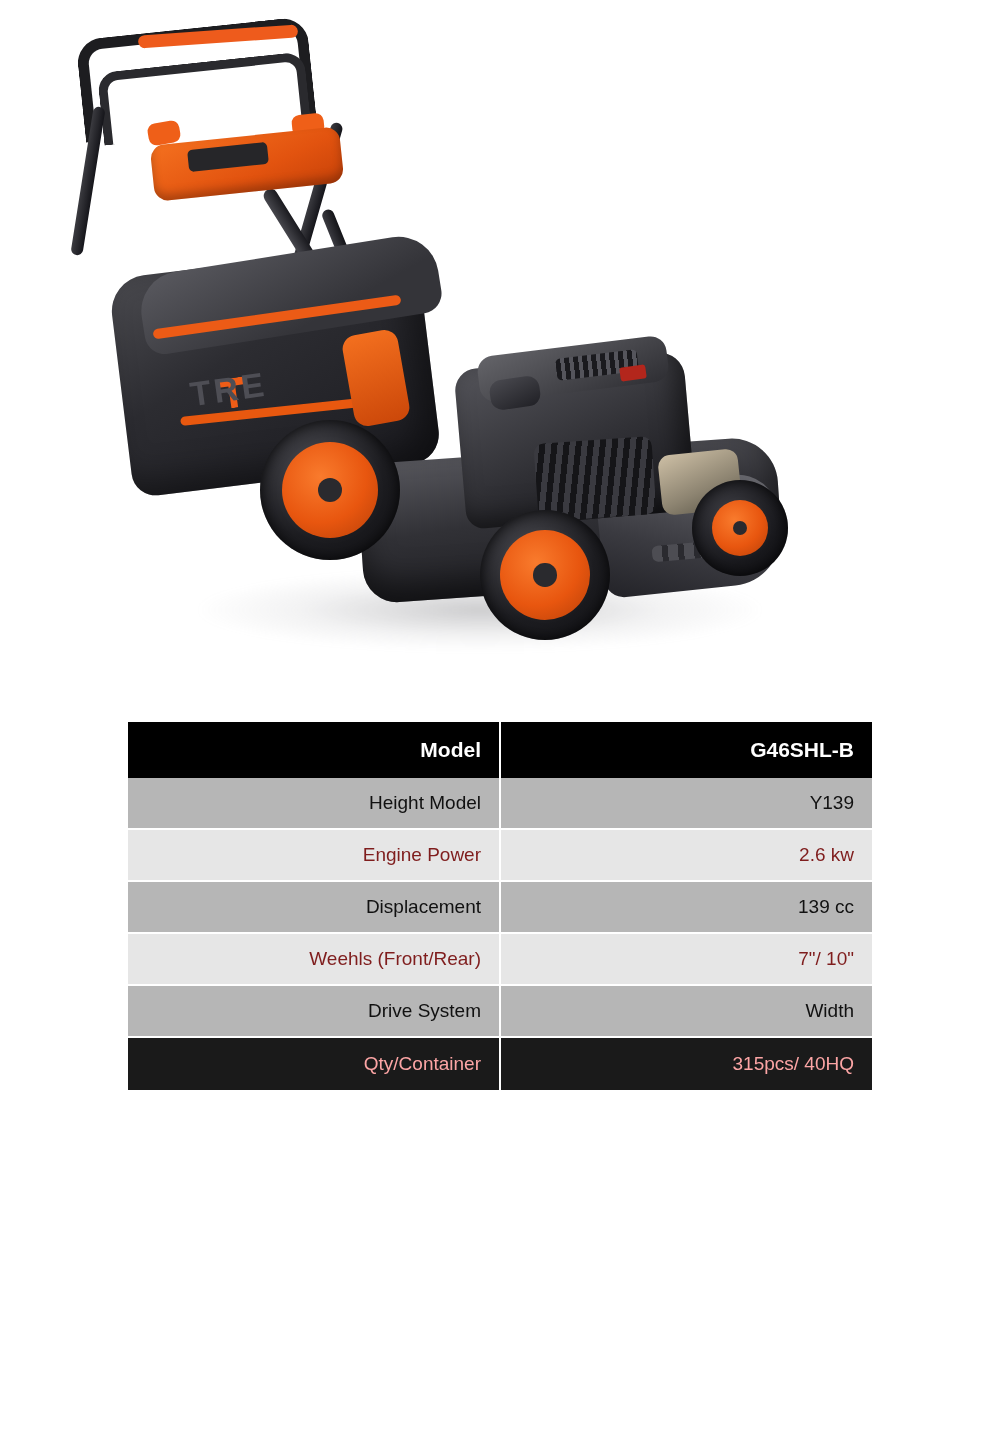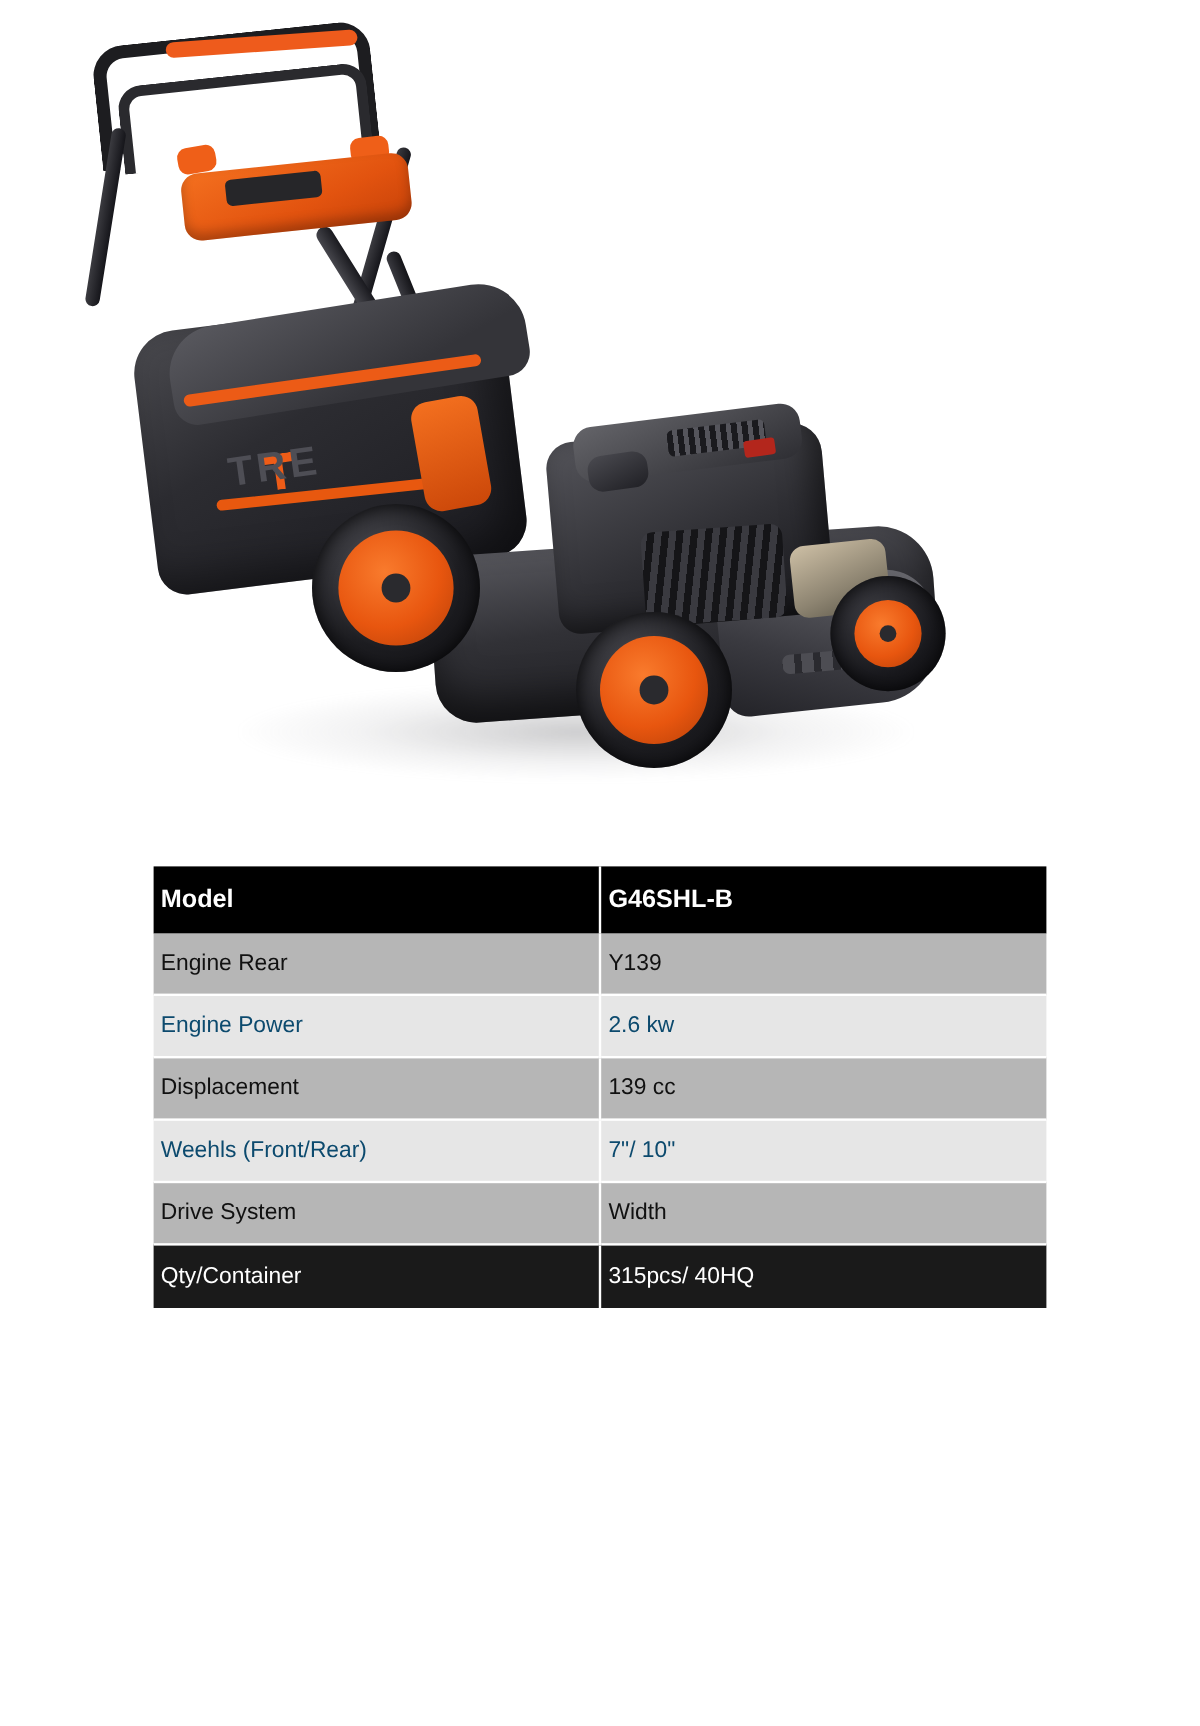"Model" table.spec-table td { padding: 0 6px -> 0 18px; text-align: left -> right }
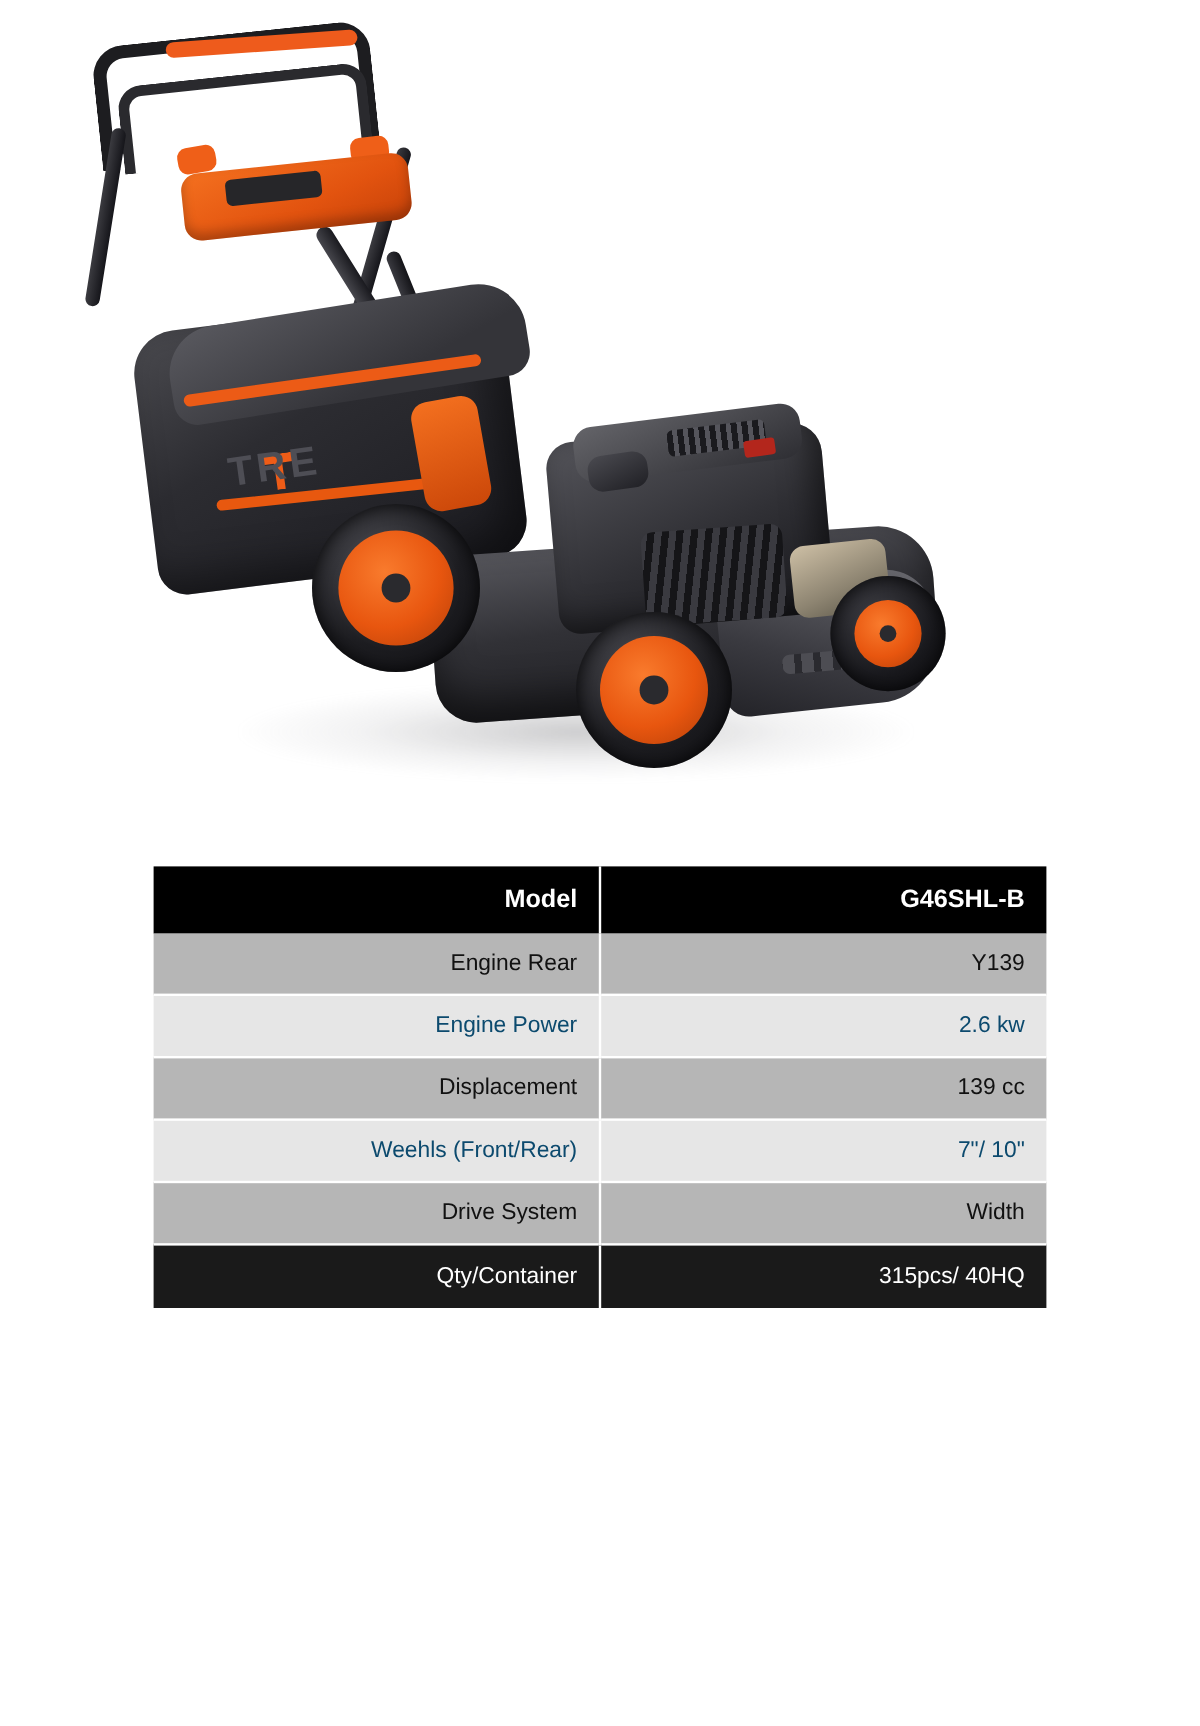"Engine Rear" td.sep { text: Engine Rear -> Height Model }
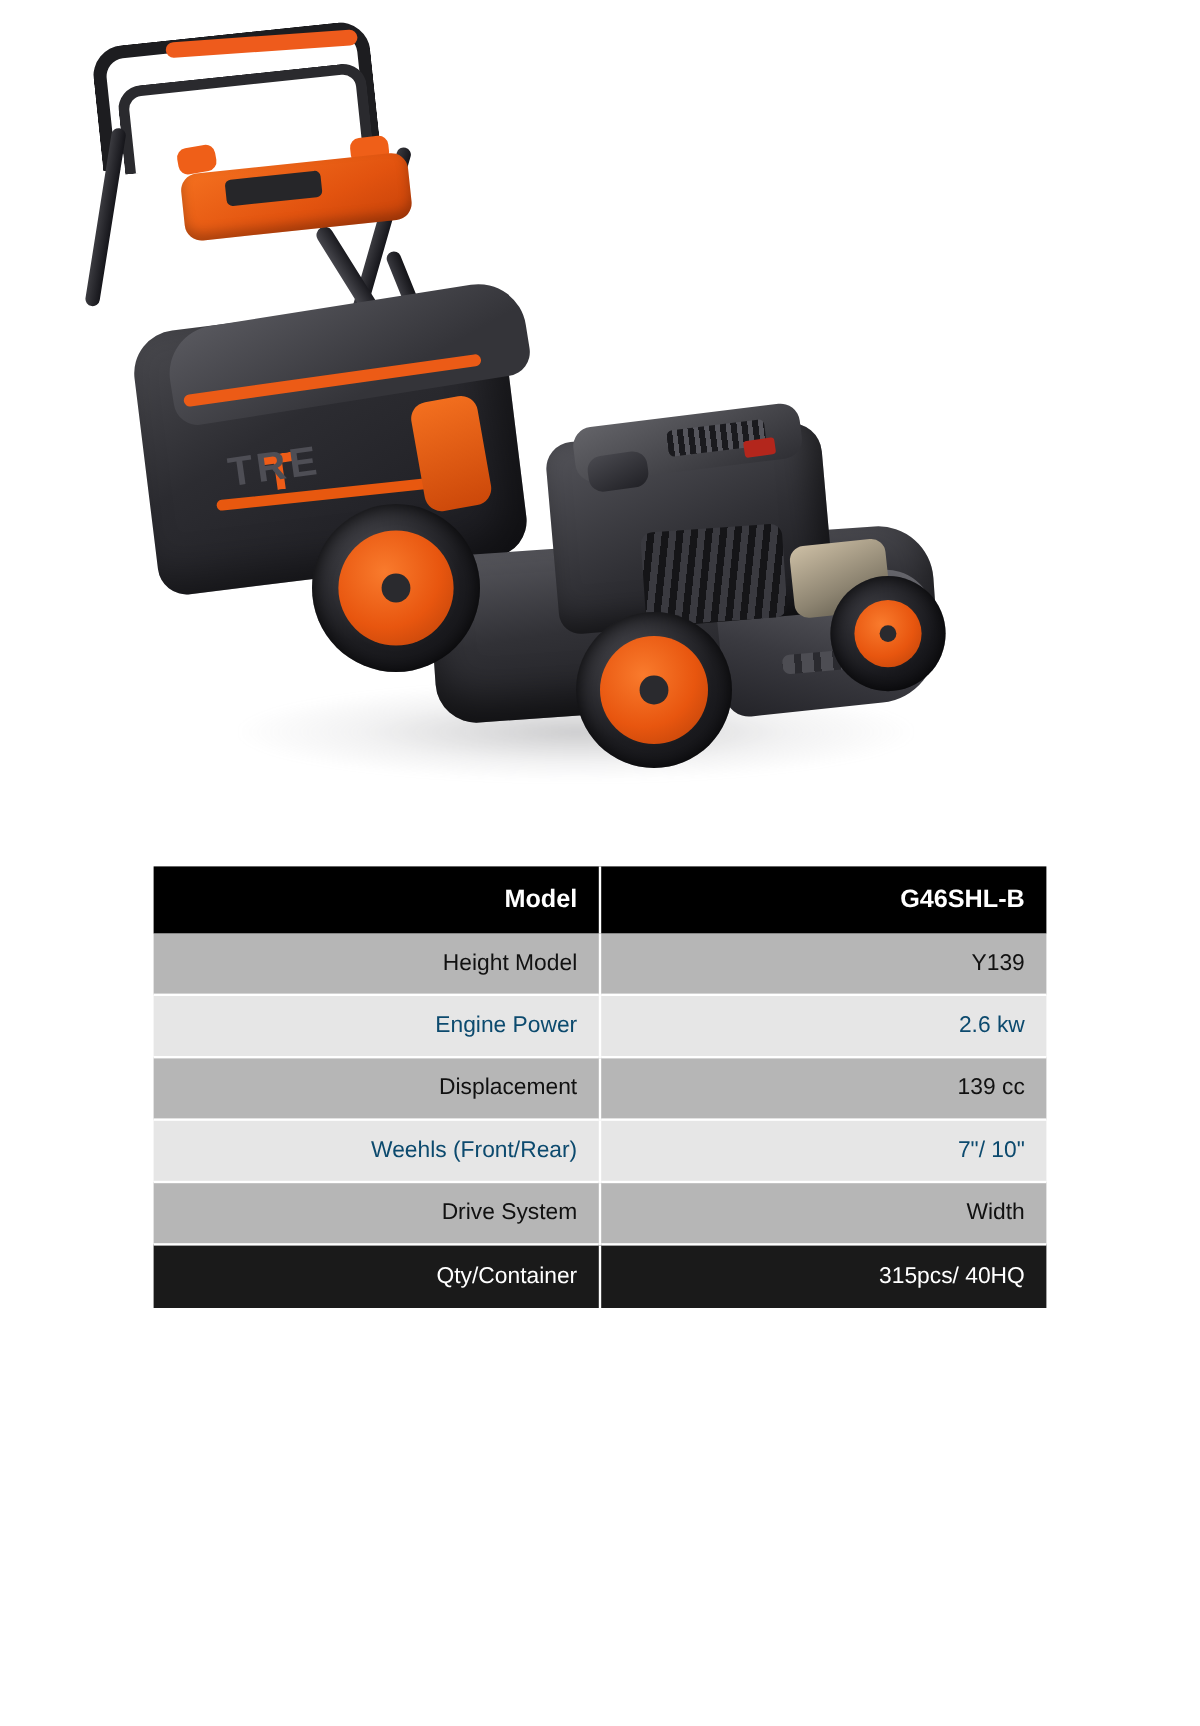"Engine Power" tr.row-light td { color: #0c4a6e -> #7f1d1d }
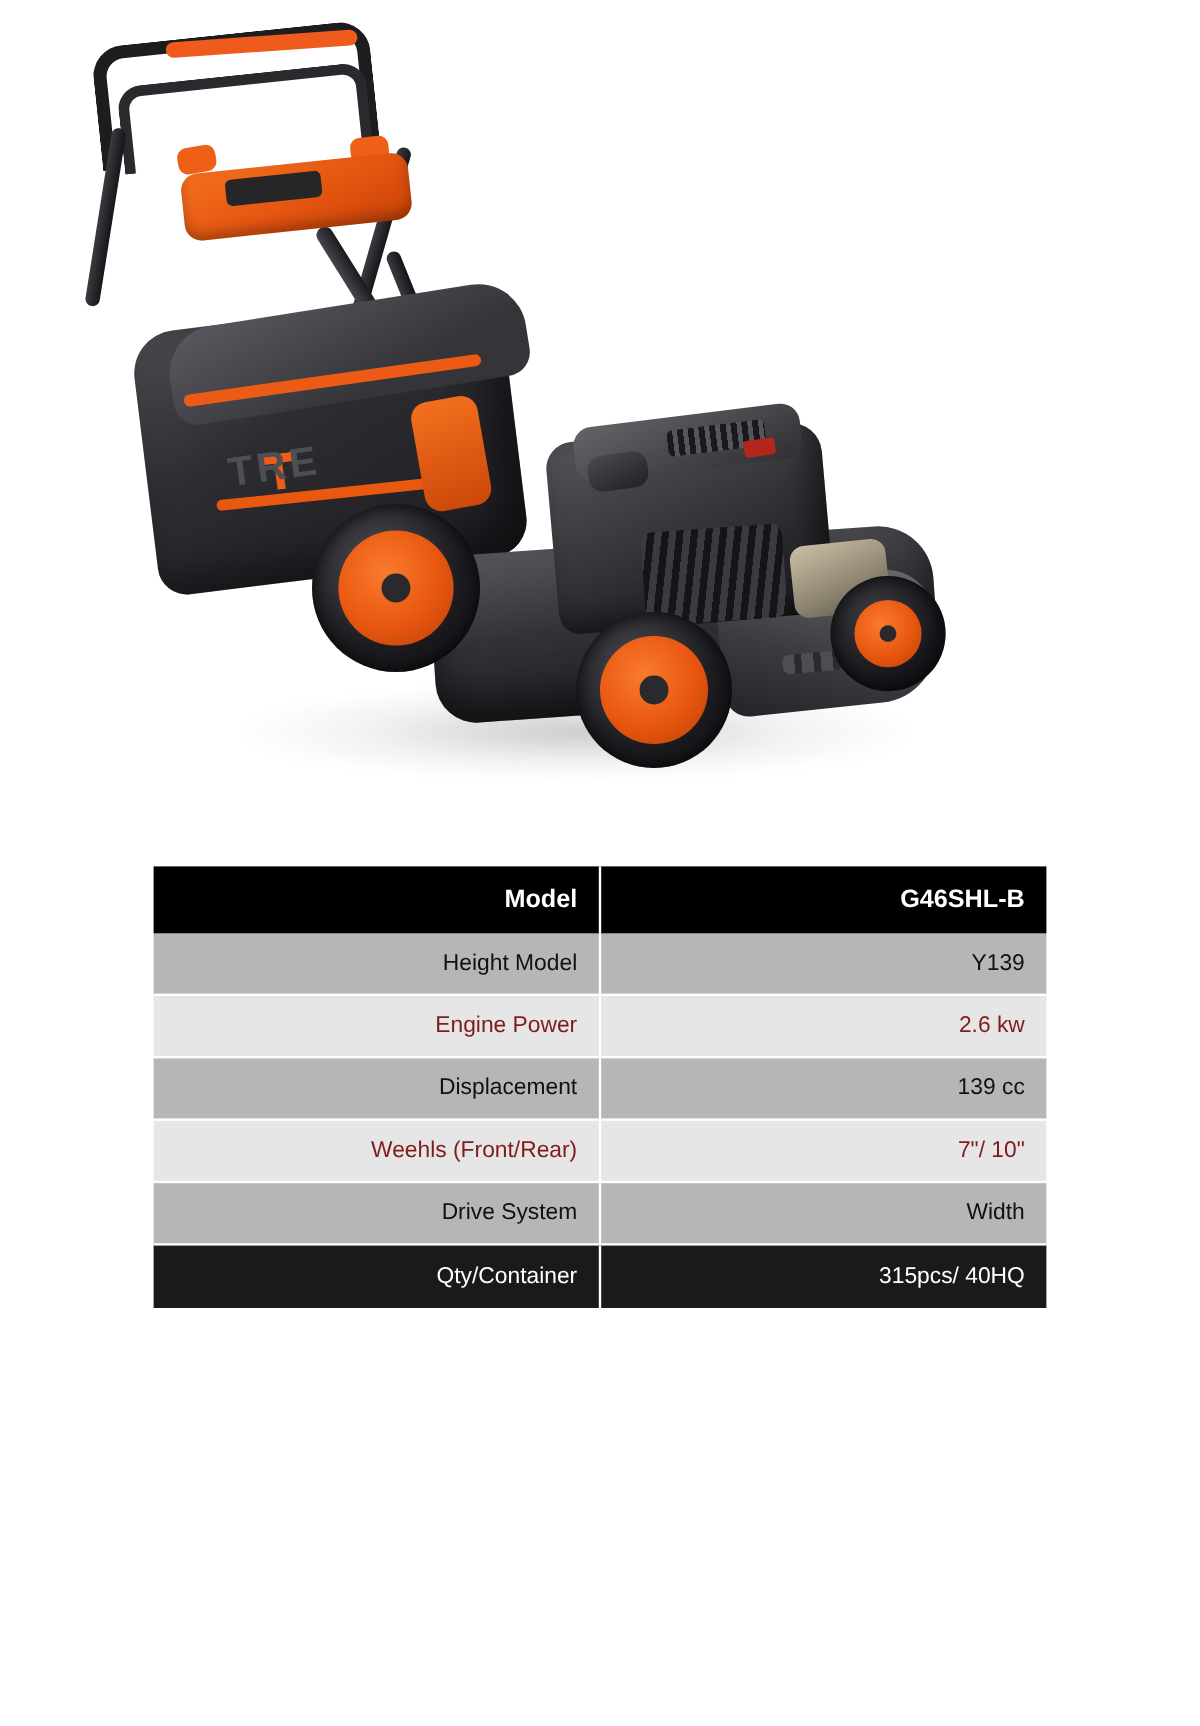"Qty/Container" tr.footer-row td { color: #ffffff -> #fca5a5 }
